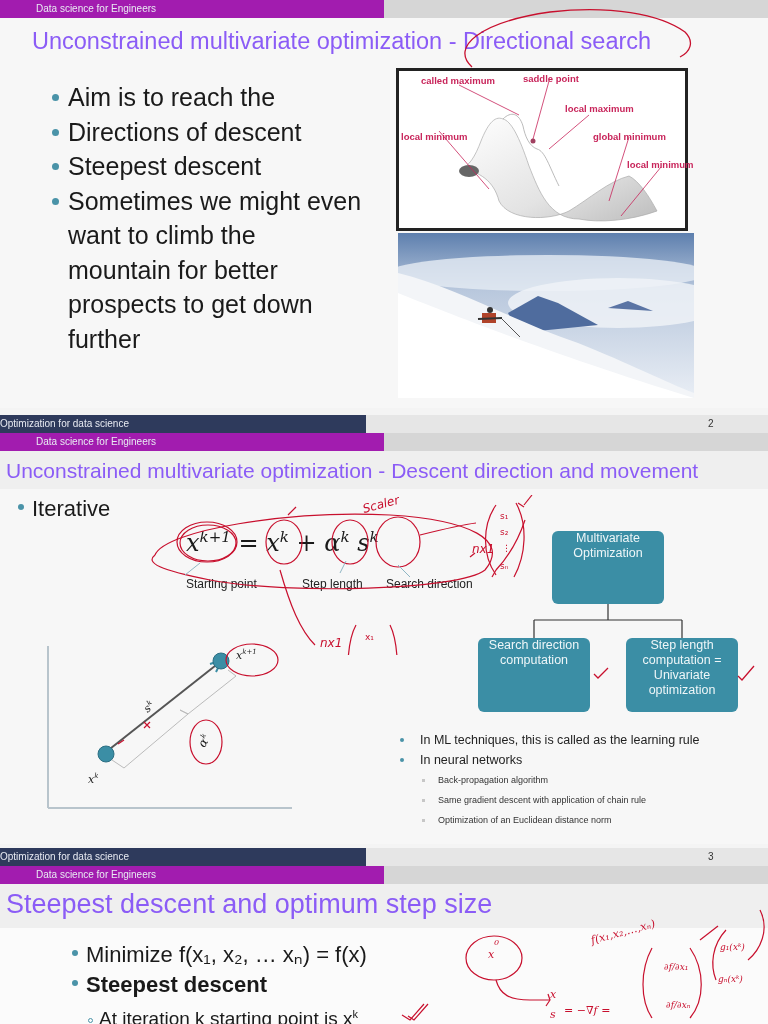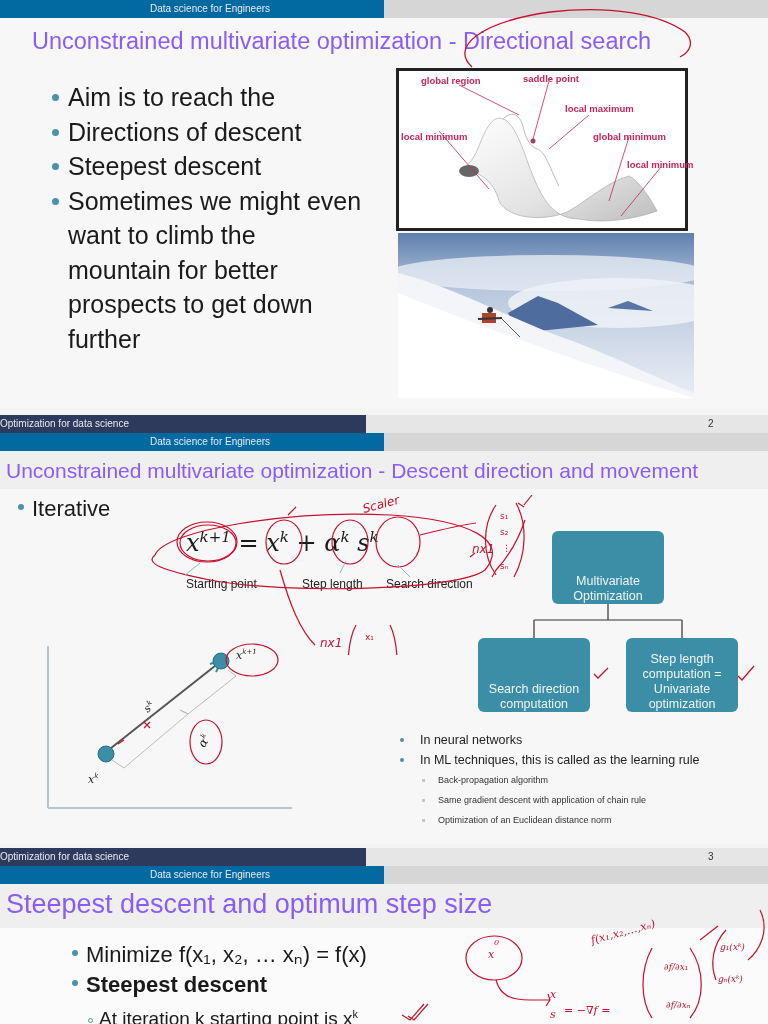"Data science for Engineers" .hdr-band { background: #0369a1 -> #a21caf; text-align: center -> none }
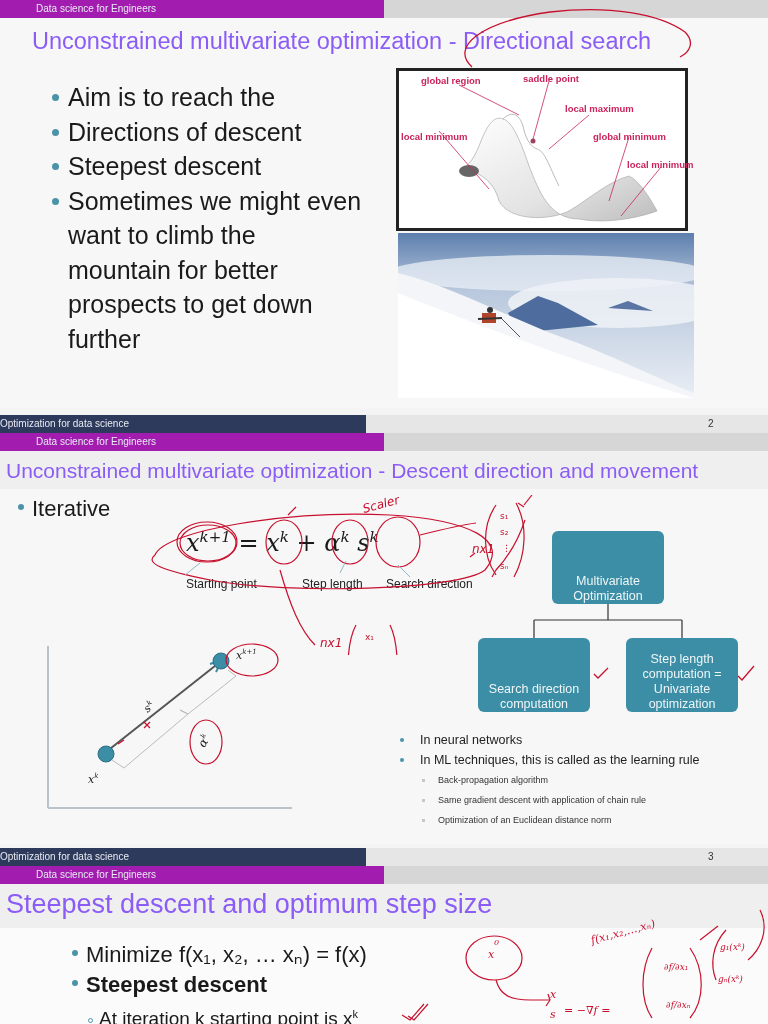"global region" div.fig-label { text: global region -> called maximum }
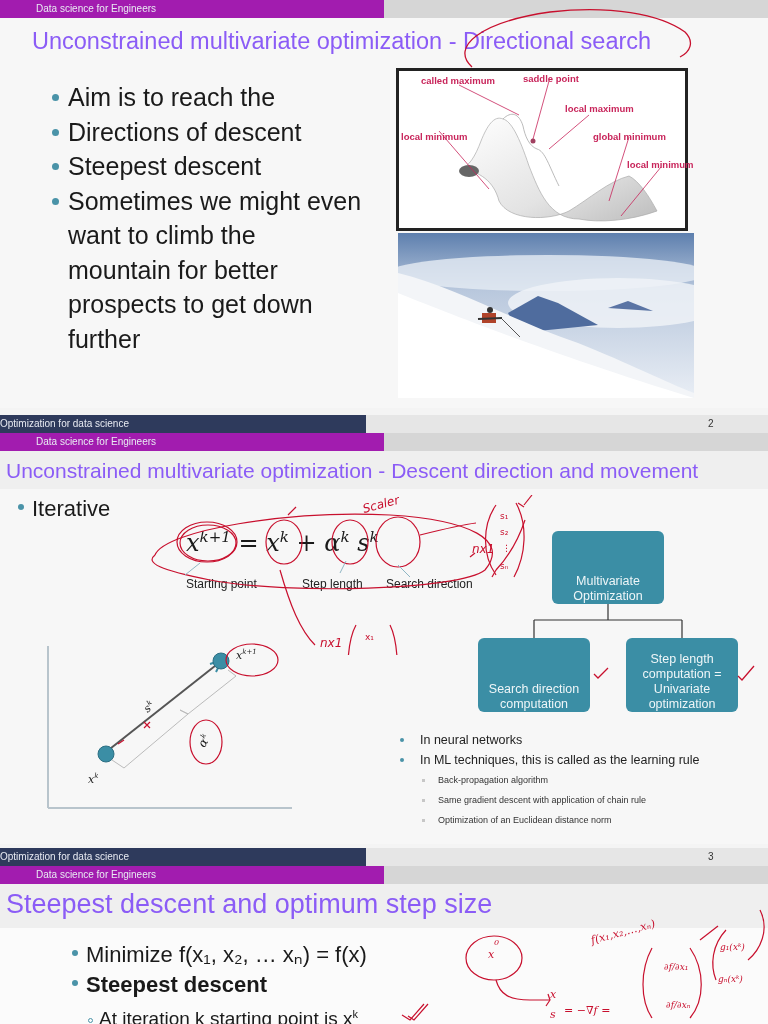"Multivariate" .teal-box { align-items: flex-end -> flex-start }
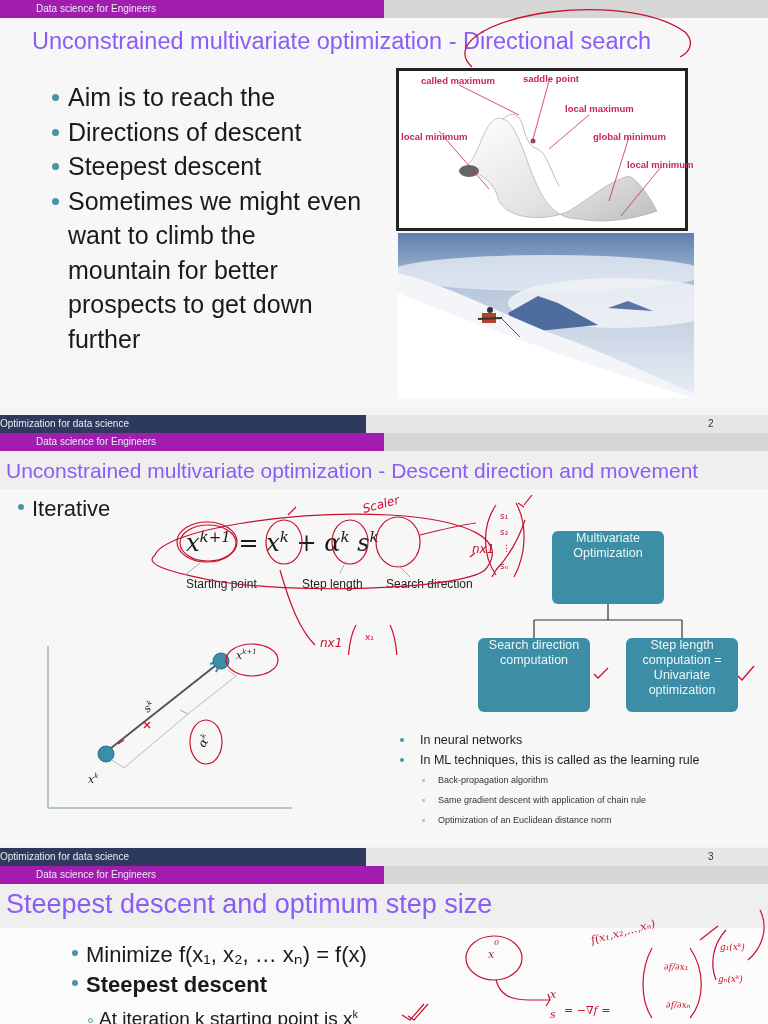"In neural networks" div.l1 { order: before "In ML techniques, this is" -> after "In ML techniques, this is" }
